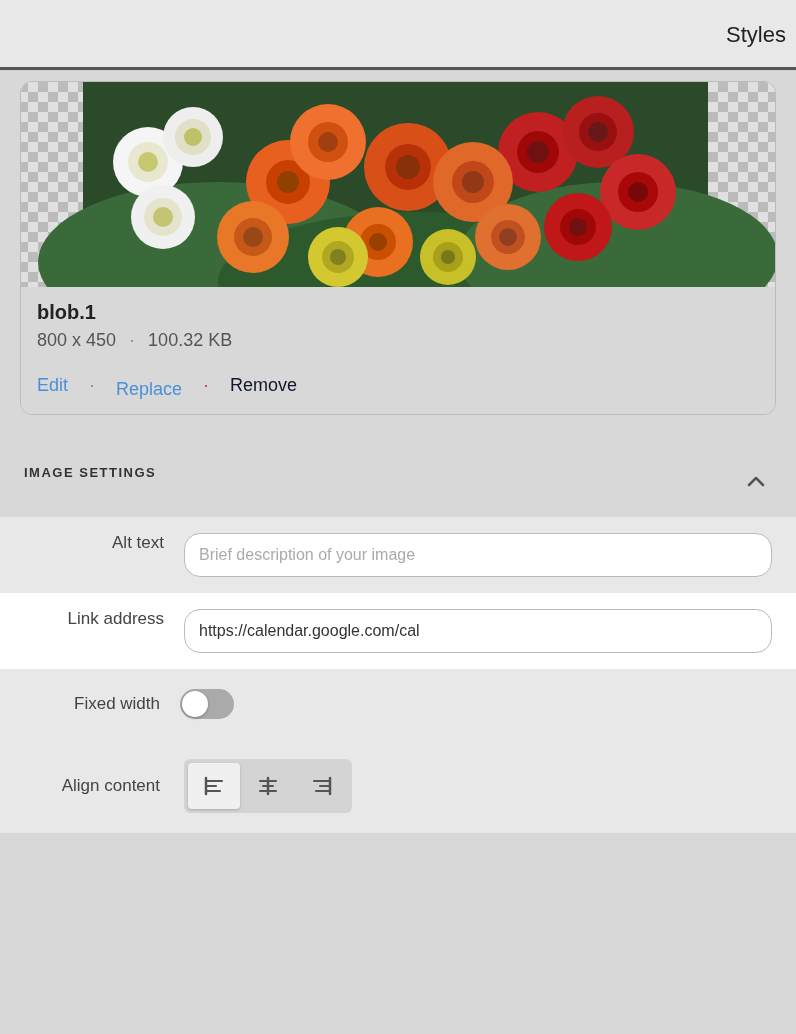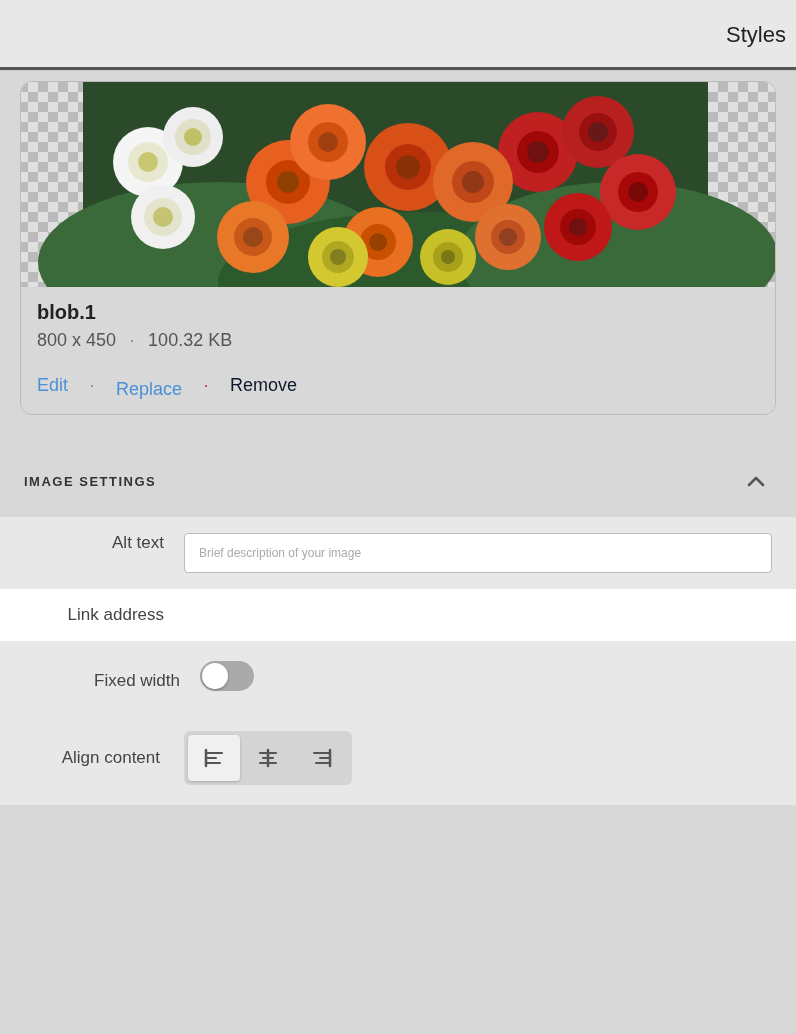"IMAGE SETTINGS" .section-header { align-items: center -> flex-start }
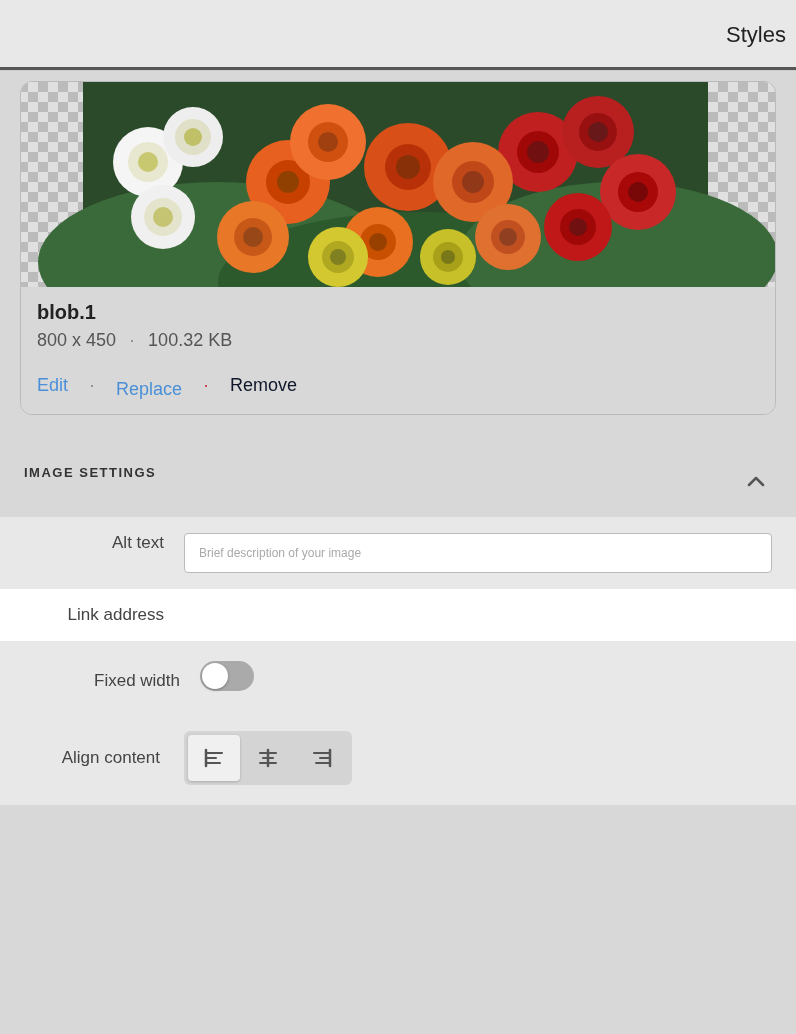"Brief description of your image" .field-input { border-radius: 4px -> 16px; font-size: 12px -> 16px }
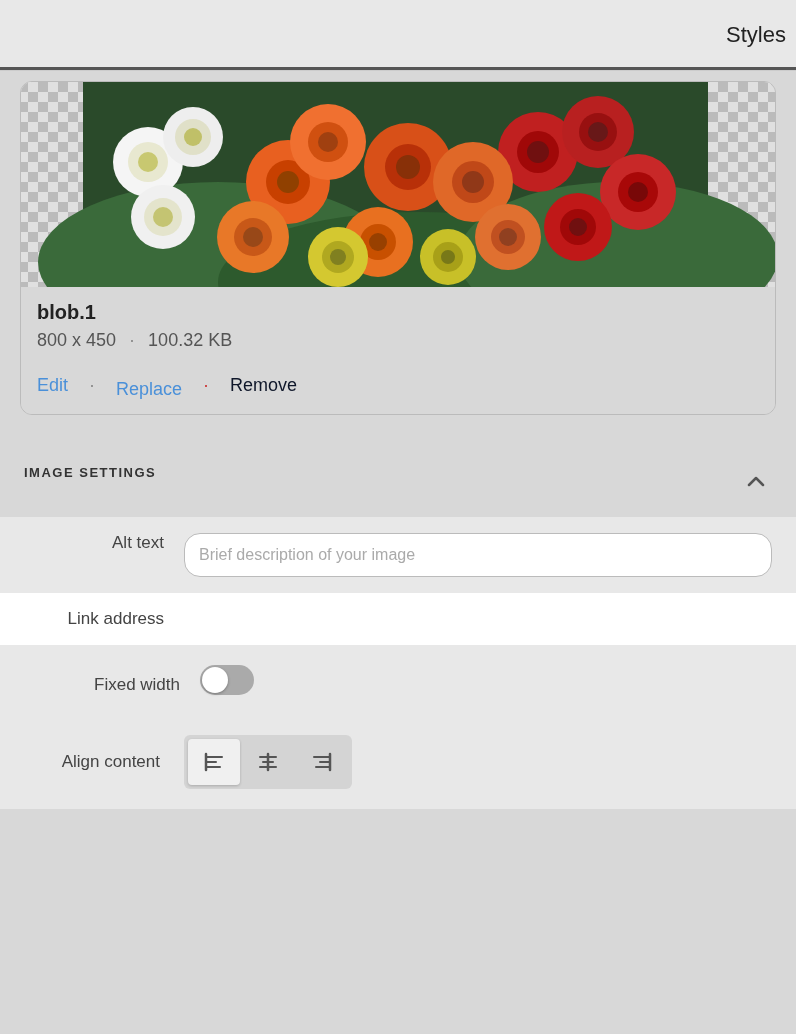"https://calendar.google.com/cal" input.field-input { html: none -> <input> }
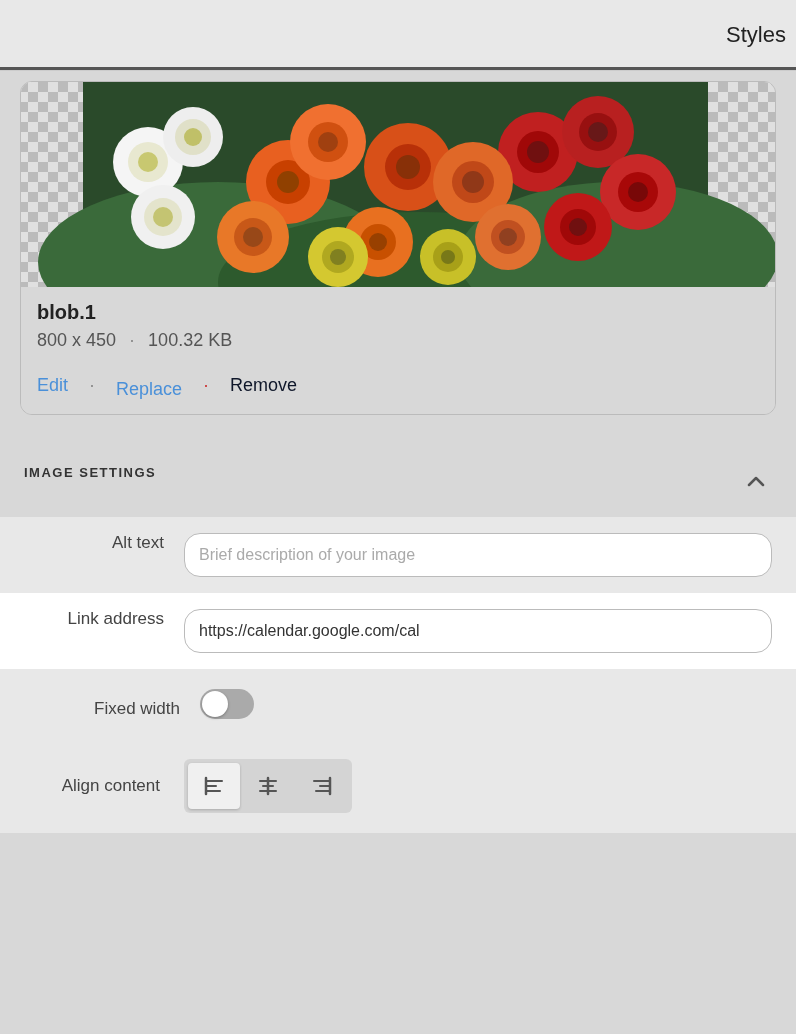"Fixed width" .toggle-container { align-items: flex-end -> center; padding: 20px 40px -> 20px 20px }
